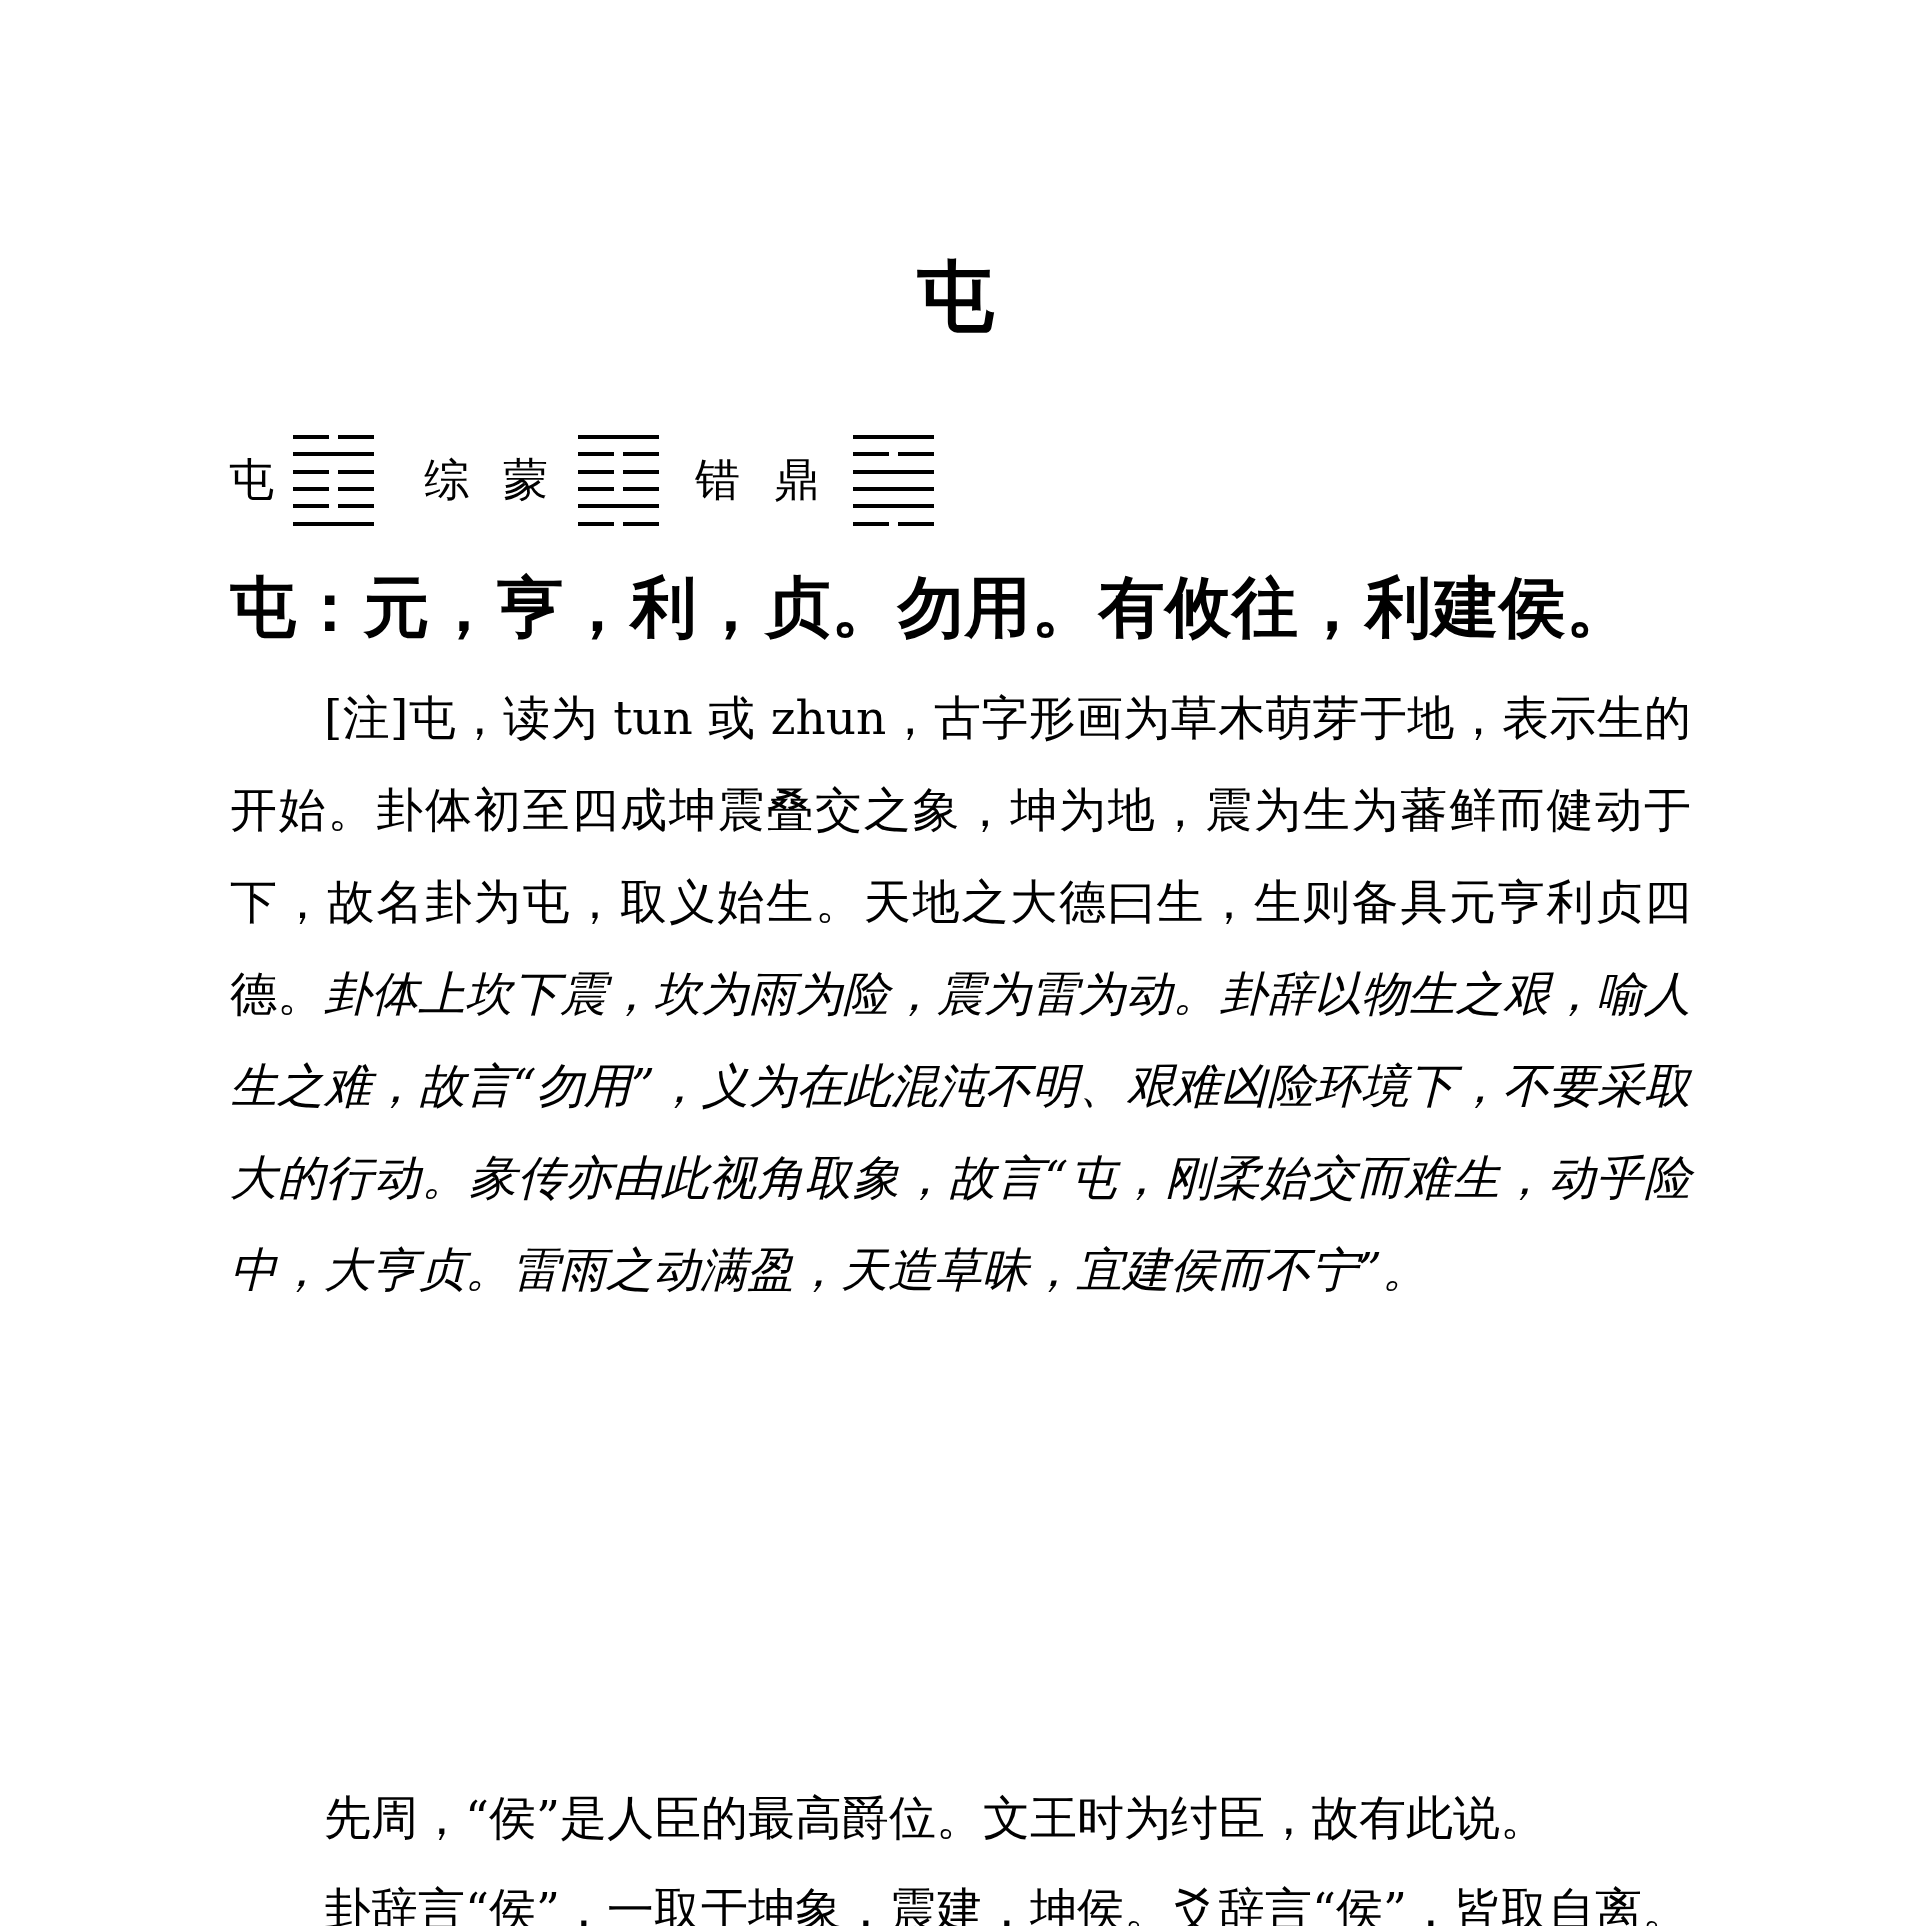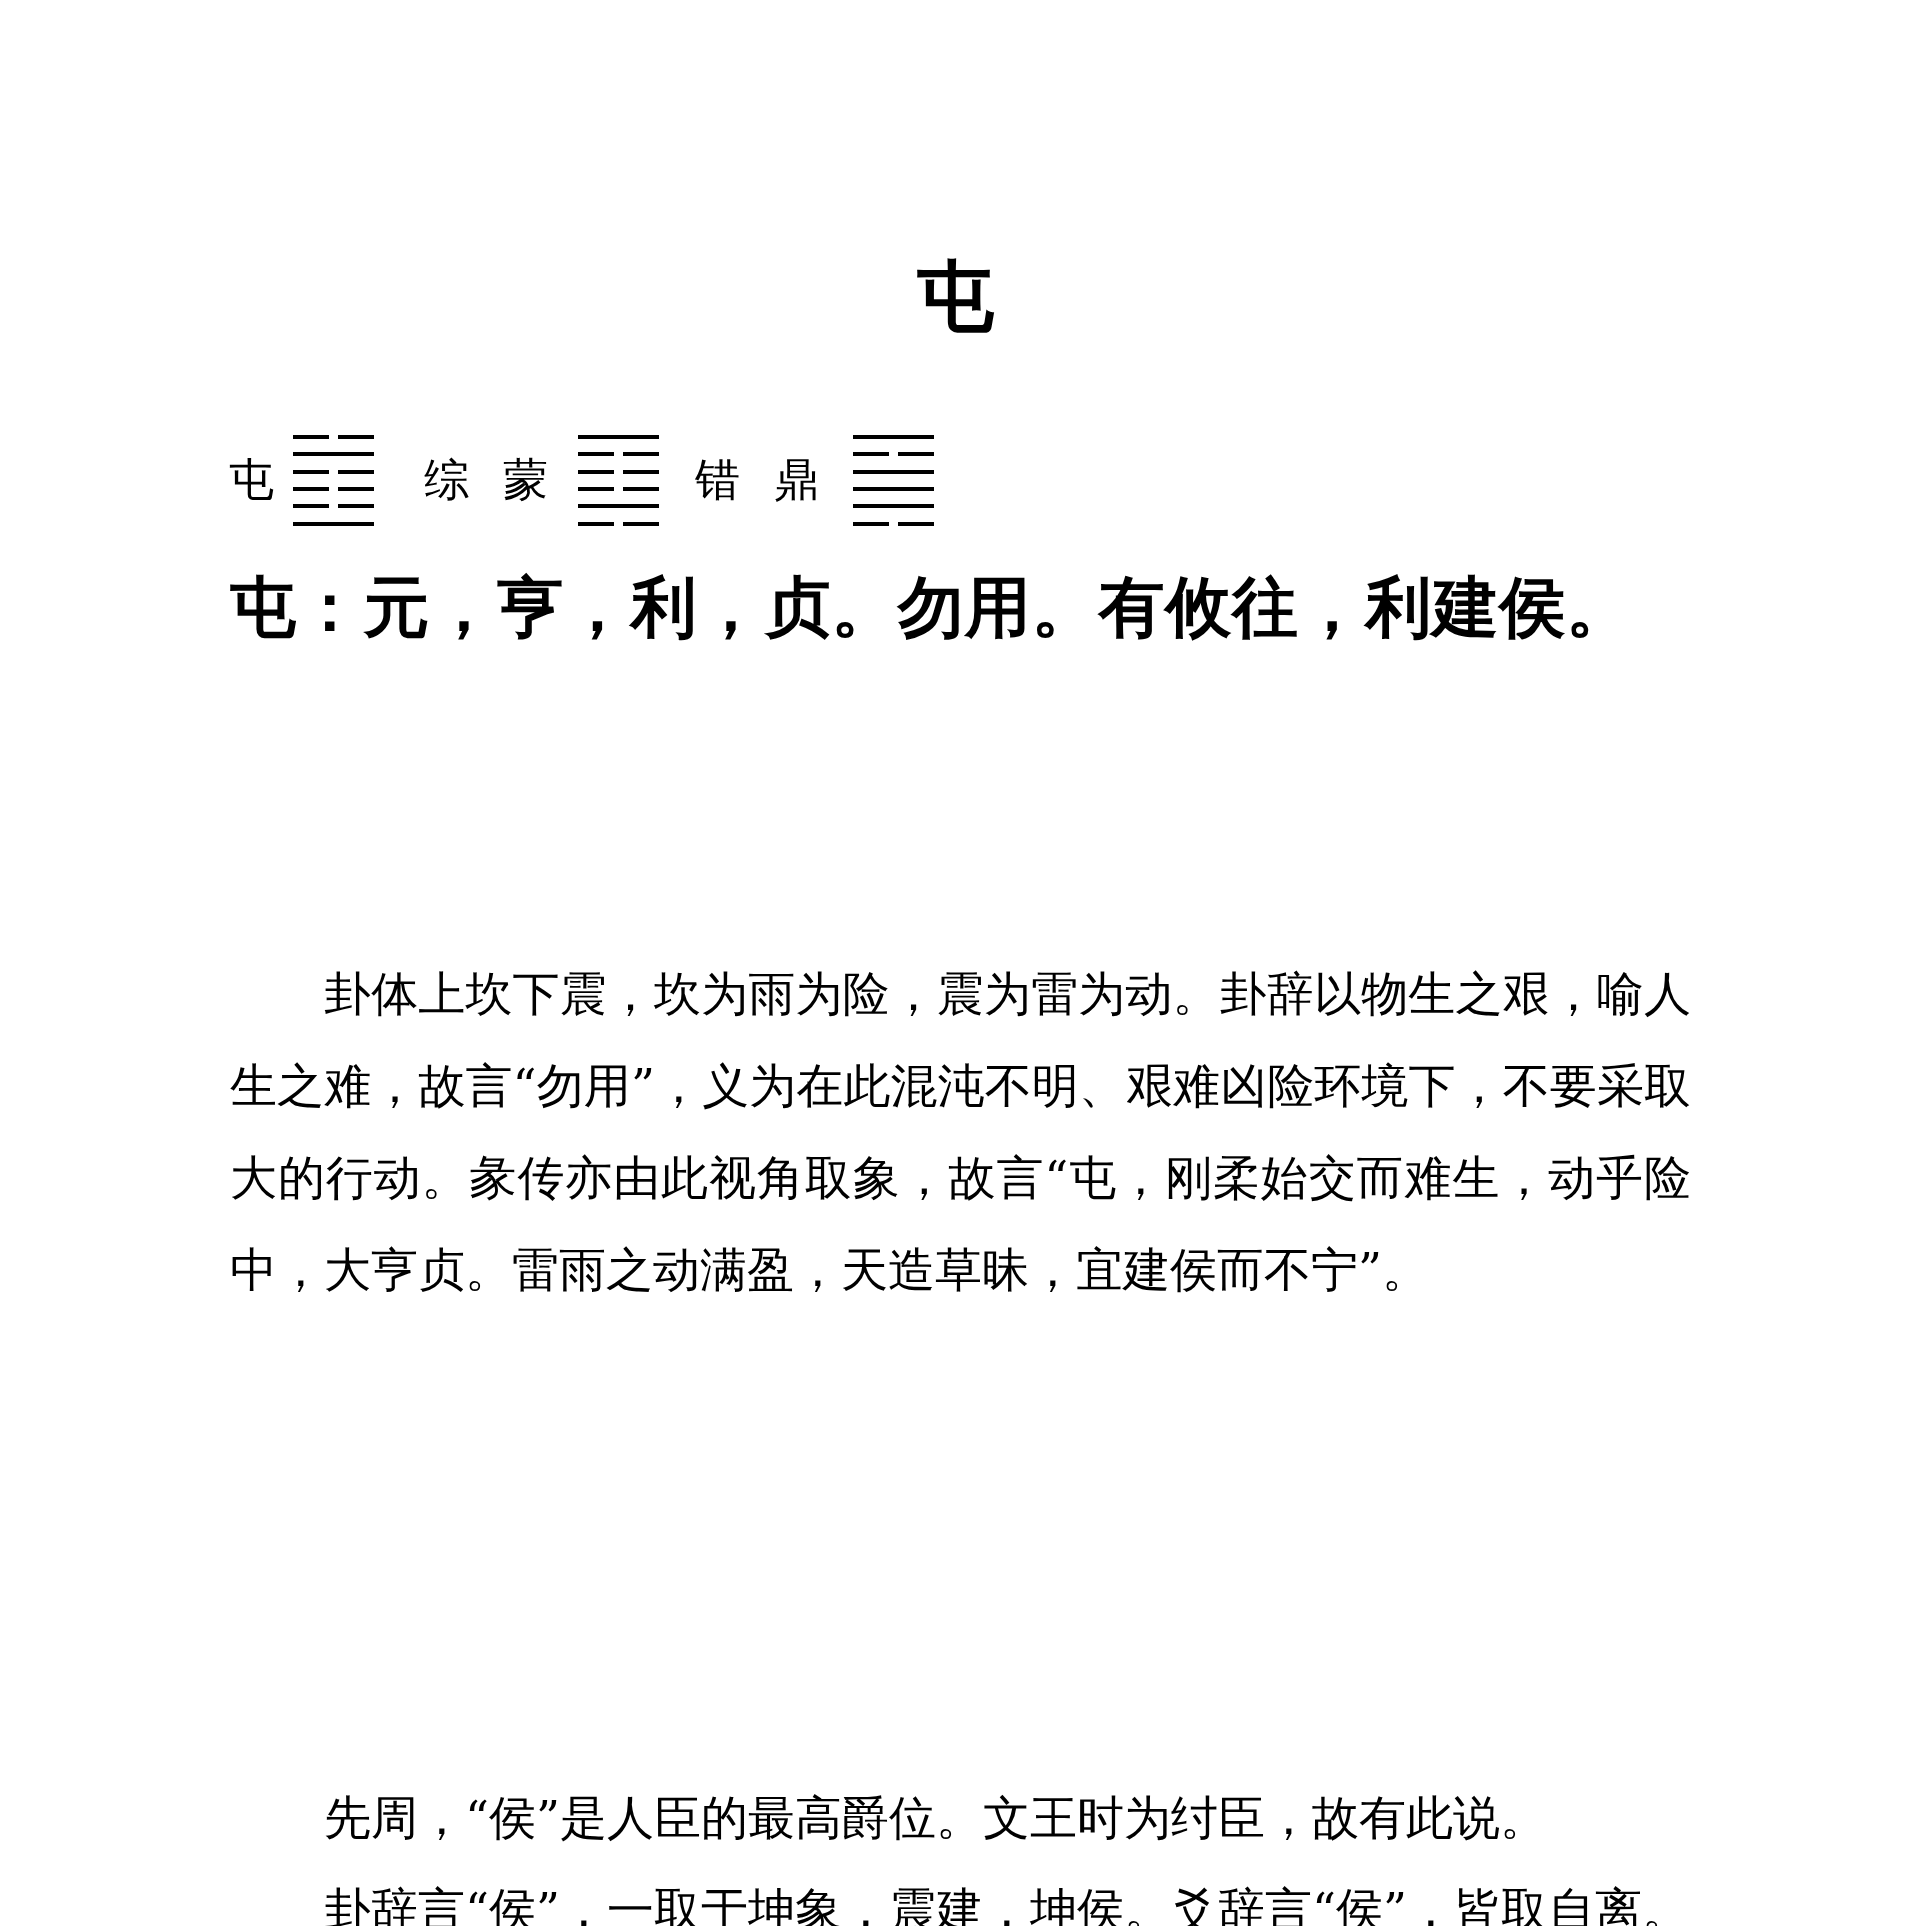"[注]屯，读为 tun 或" p.para { html: none -> <p>[注]屯，读为 tun 或 zhun，古字形画为草木萌芽于地，表示生的开始。卦体初至四成坤震叠交之象，坤为地，震为生为蕃鲜而健动于下，故名卦为屯，取义始生。天地之大德曰生，生则备具元亨利贞四德。</p> }
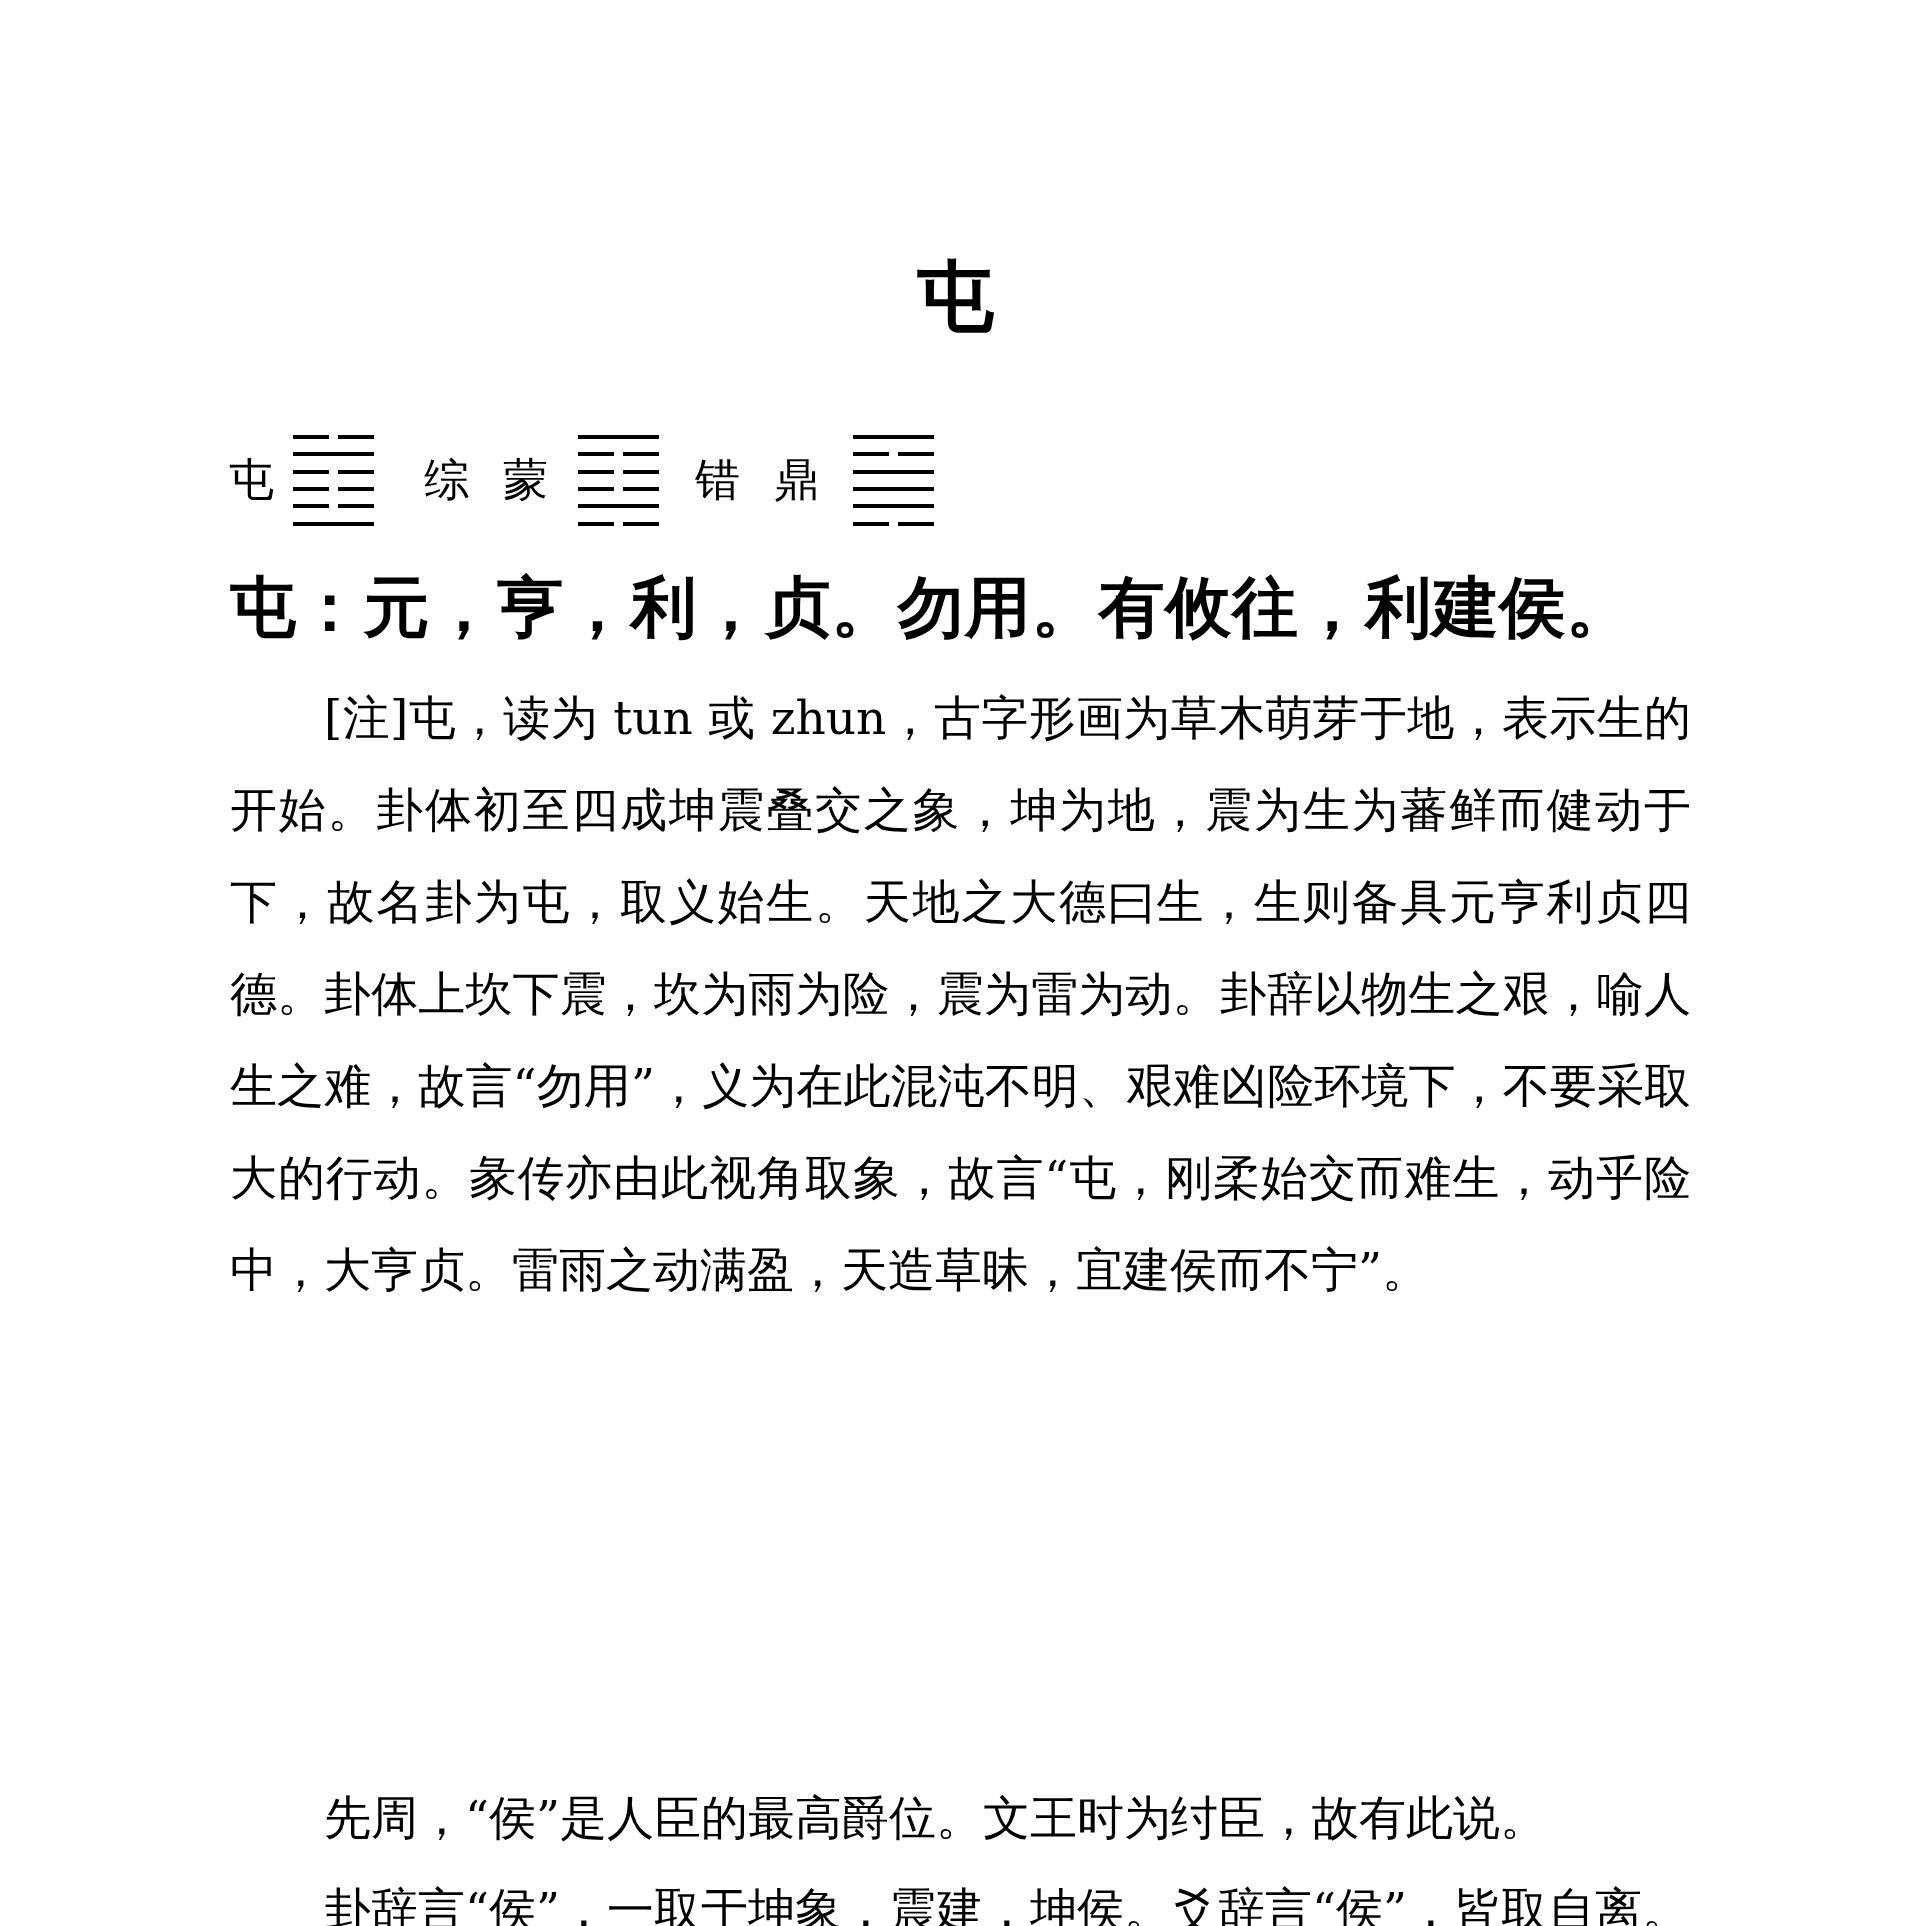"卦体上坎下震，坎为雨为险，震为雷为动。卦辞以物生之艰，喻人生之难，故言“勿用”，" .p2 { font-style: none -> italic }
